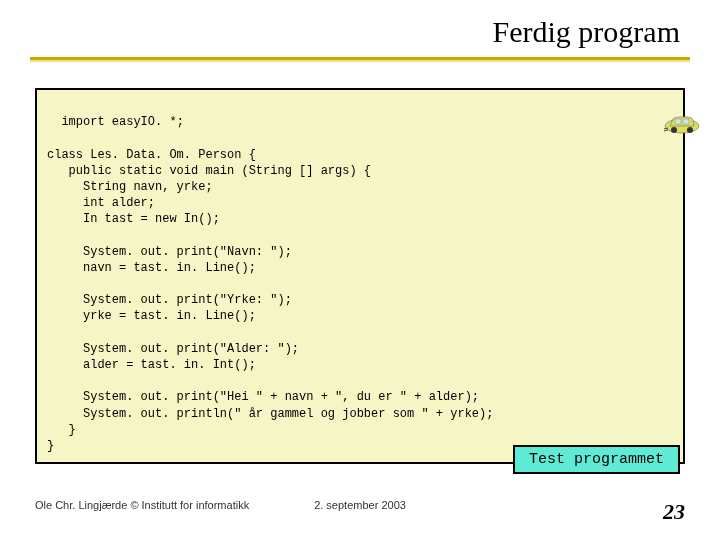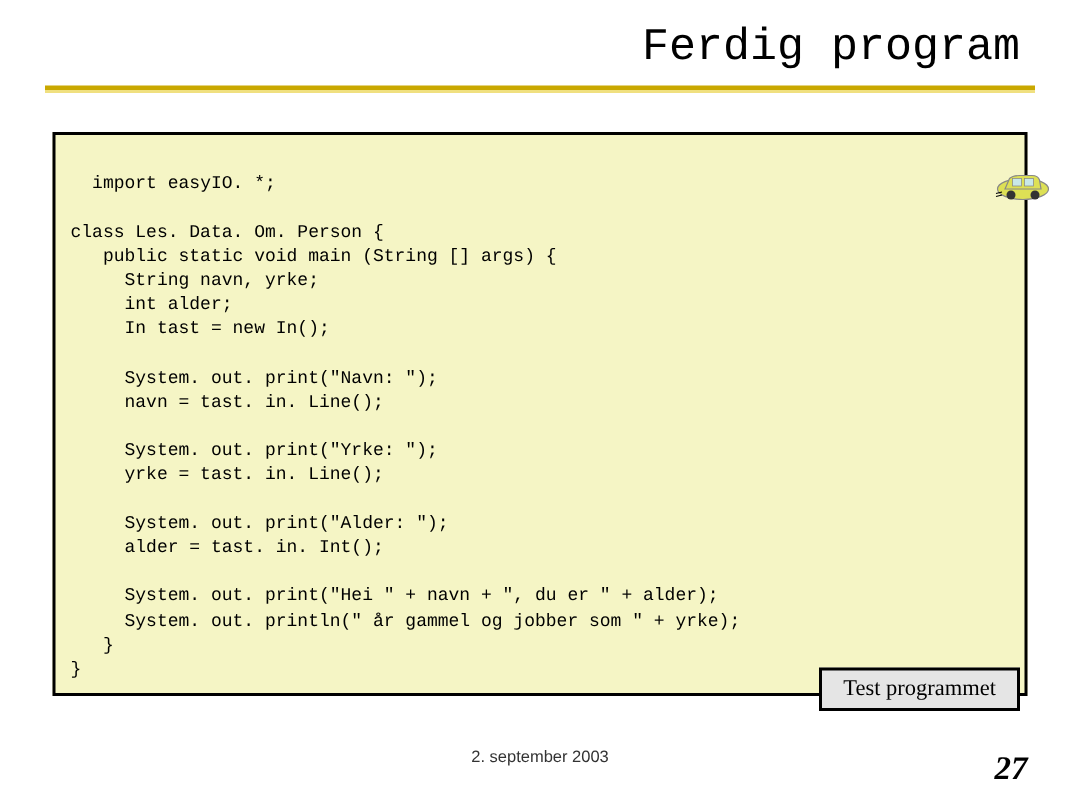"Ferdig program" .title { font-family: Liberation Mono, monospace -> Liberation Serif, serif }
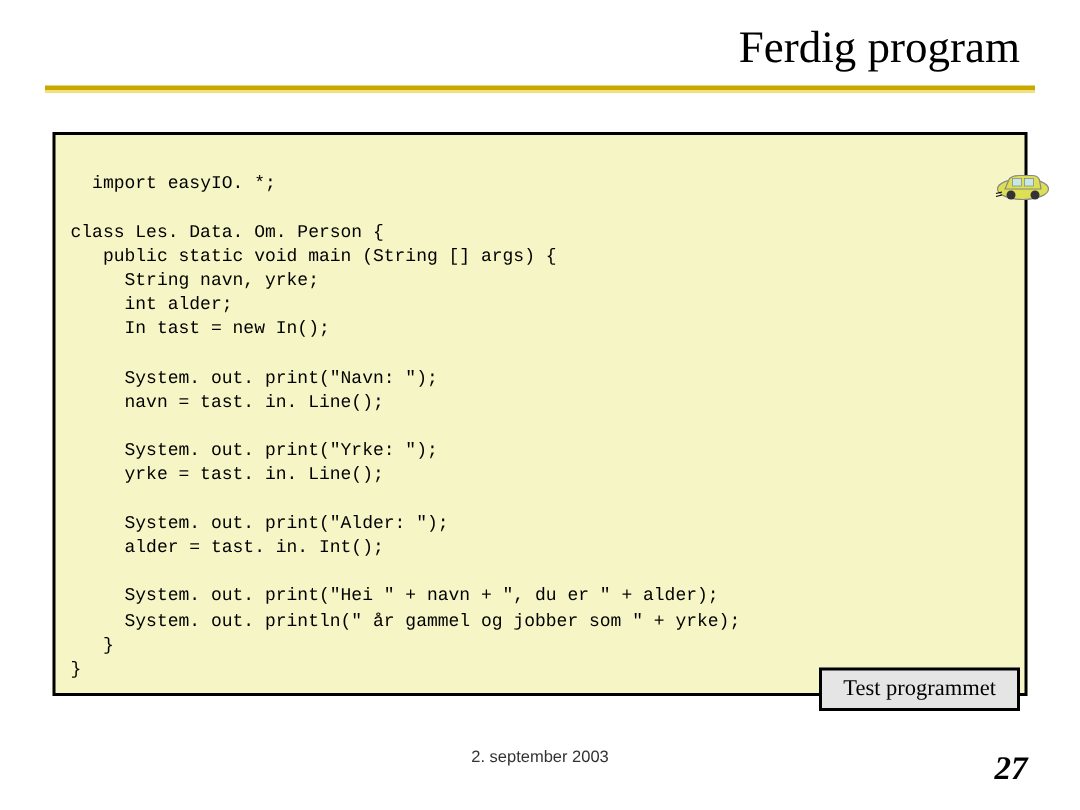"Test programmet" .test-btn { background: #e5e5e5 -> #5eead4; font-family: Liberation Serif, serif -> Liberation Mono, monospace }
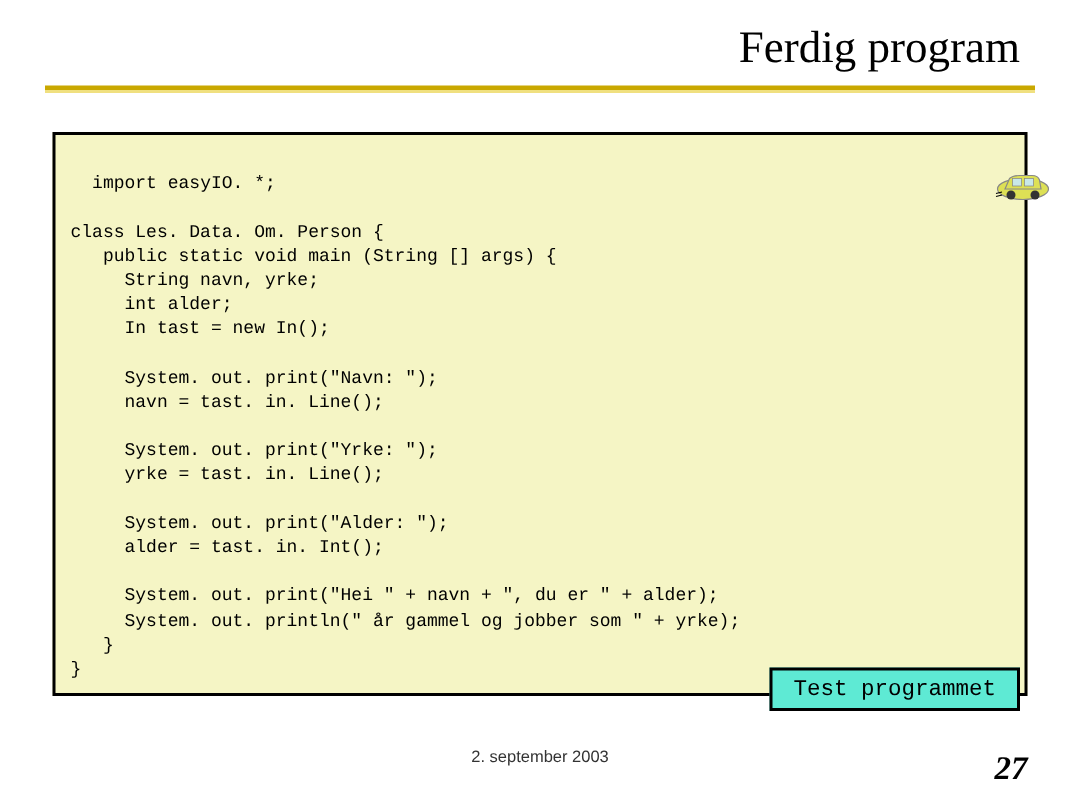"Ole Chr. Lingjærde © Institutt" span.footer-left { html: none -> <span>Ole Chr. Lingjærde © Institutt for informatikk</span> }
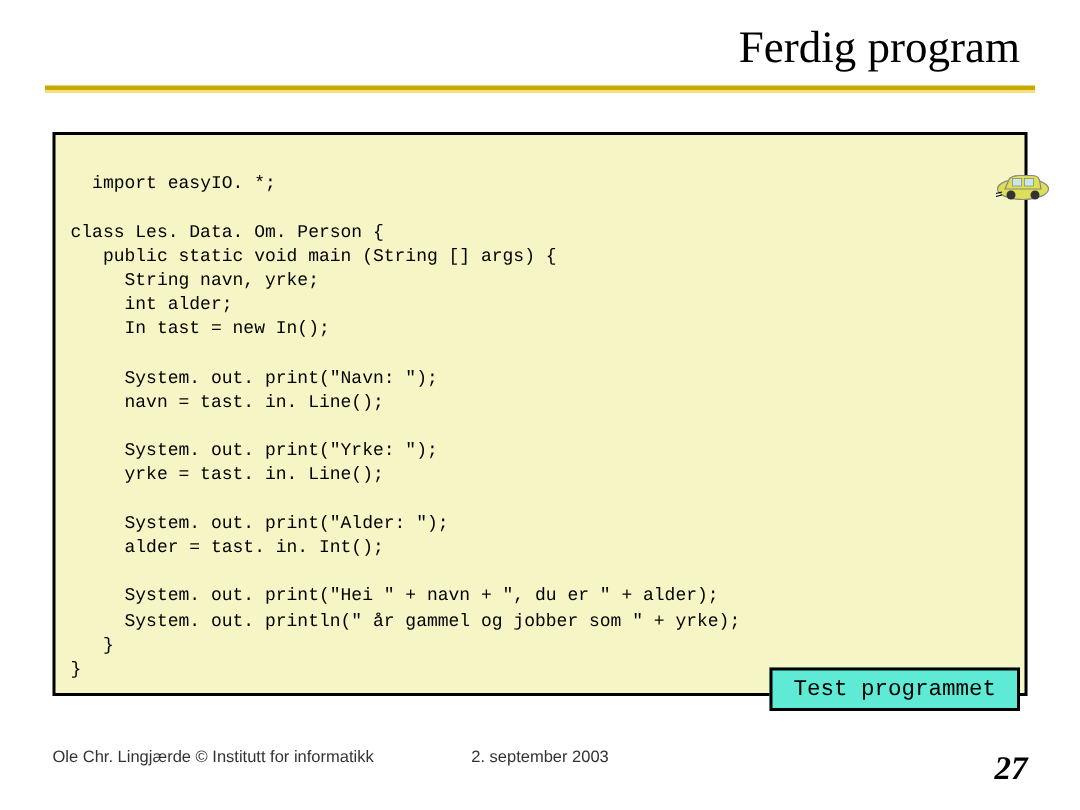"27" span.footer-right { text: 27 -> 23 }
